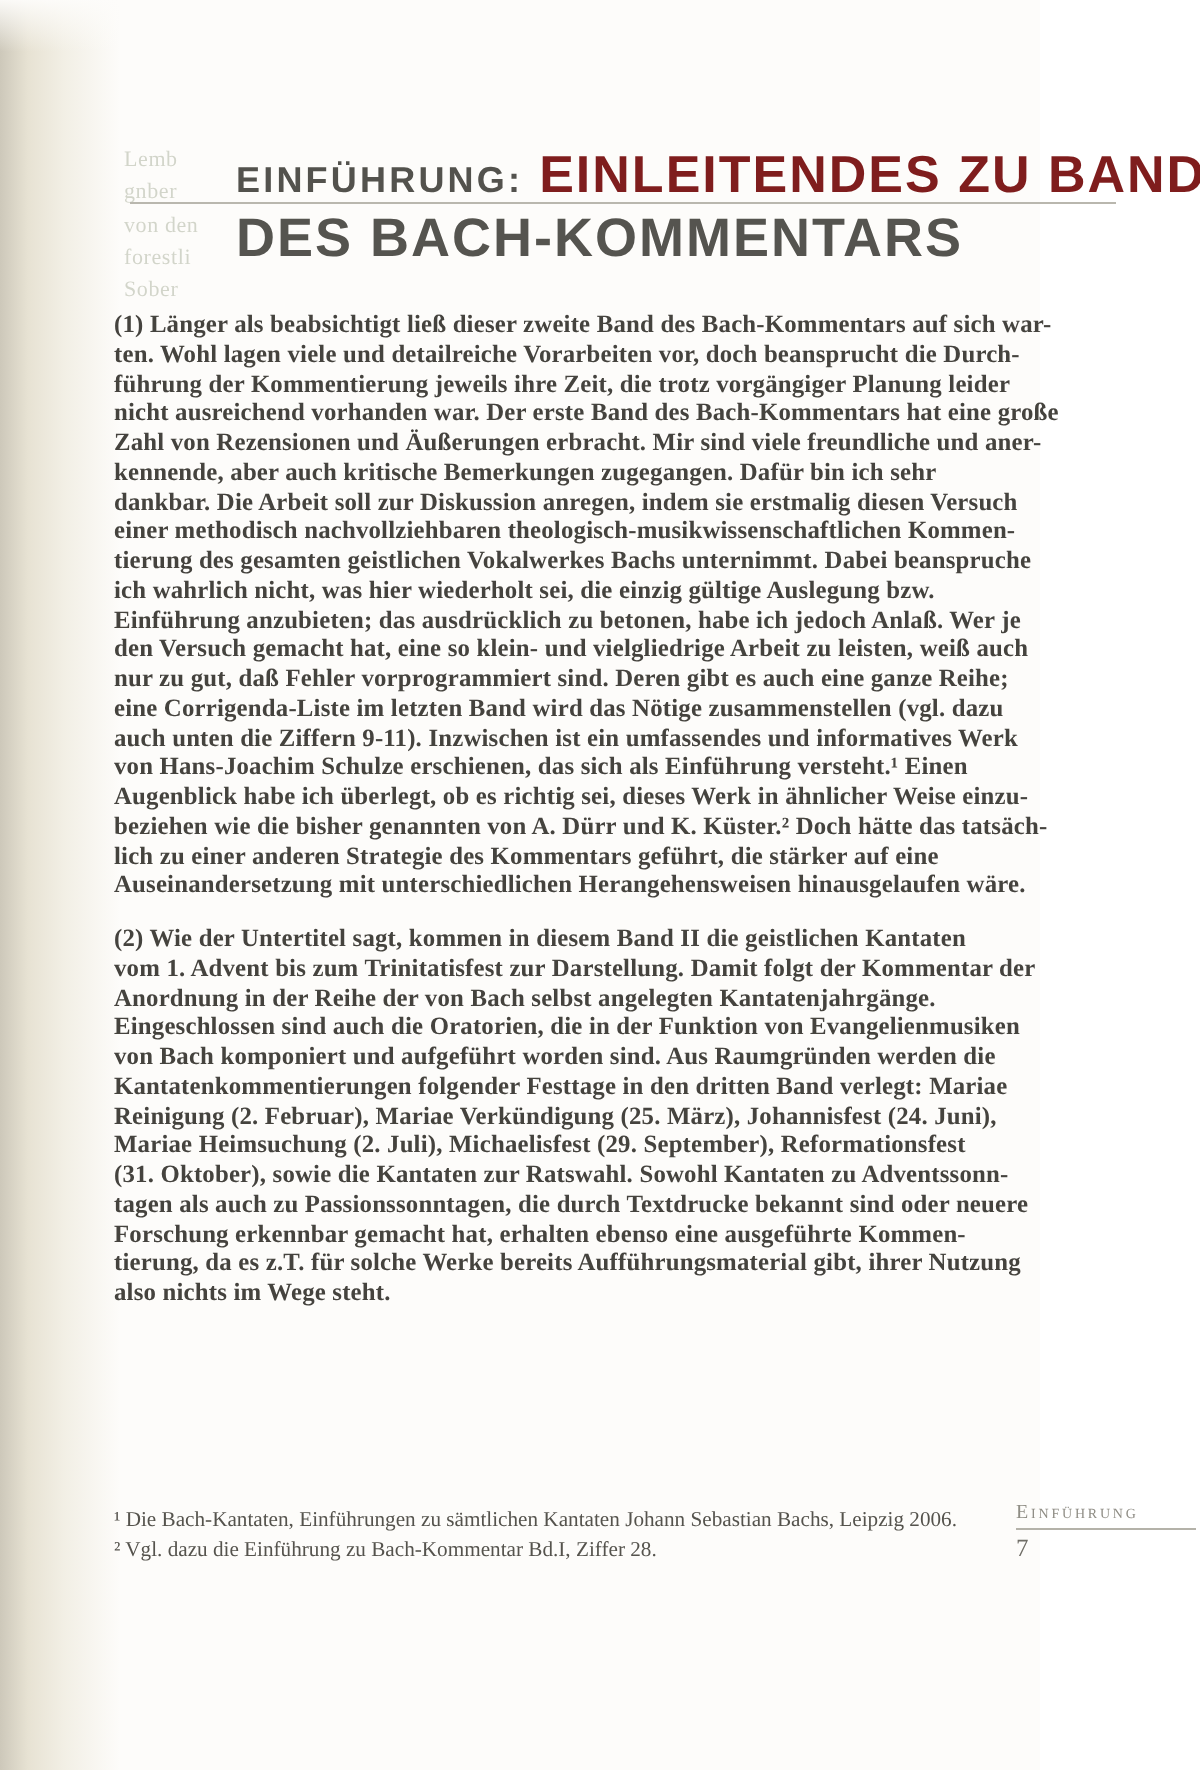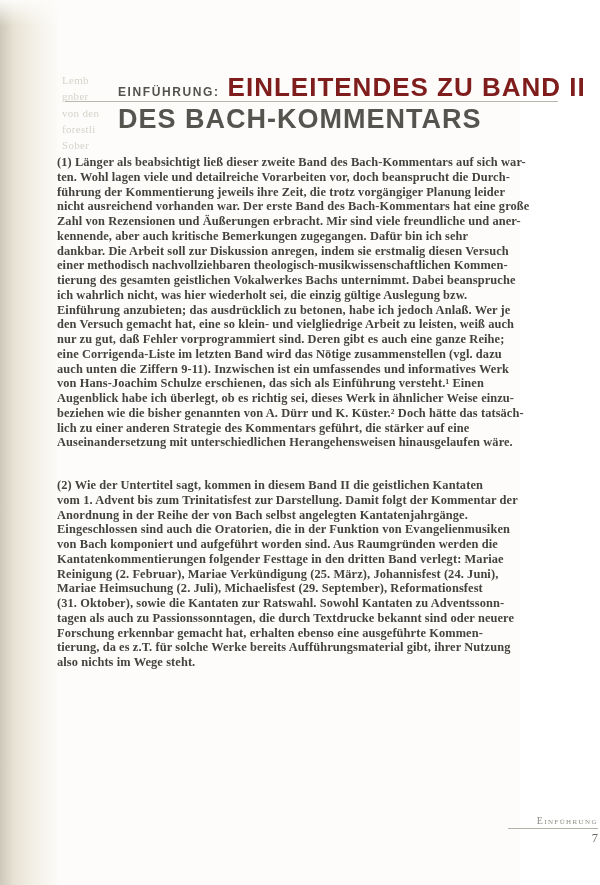"EINFÜHRUNG:" .kicker { font-size: 12px -> 18px }
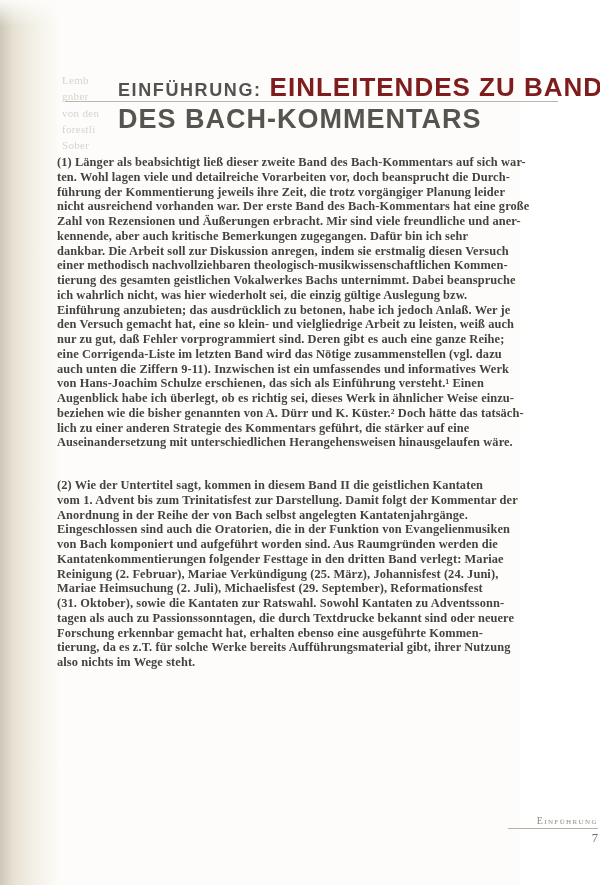"(2) Wie der Untertitel sagt," .para + .para { margin-top: 28px -> 12px }
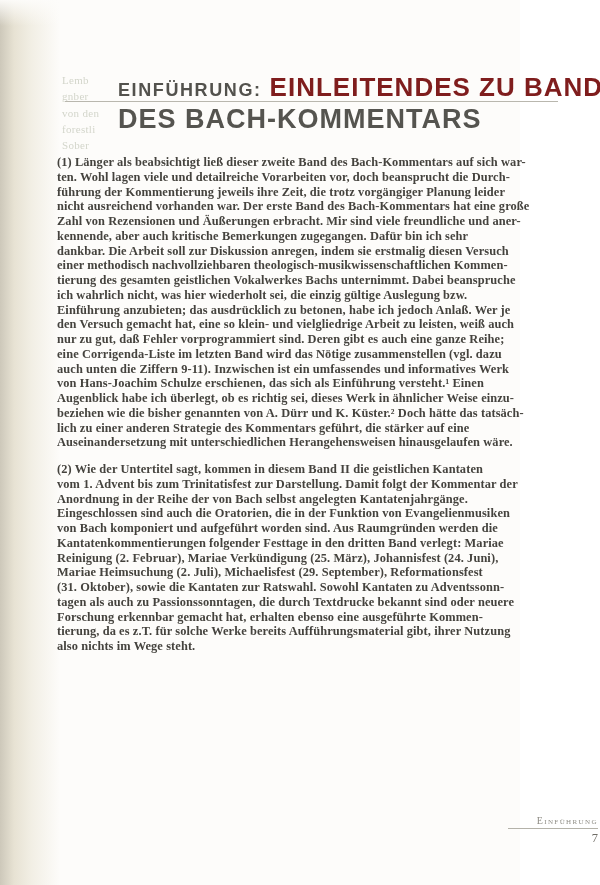"¹ Die Bach-Kantaten, Einführungen zu" div.footnotes { html: none -> <div> <div>¹ Die Bach-Kantaten, Einführungen zu sämtlichen Kantaten Johann Sebastian Bachs, Leipzig 2006.</div> <div>² Vgl. dazu die Einführung zu Bach-Kommentar Bd.I, Ziffer 28.</div> </div> }
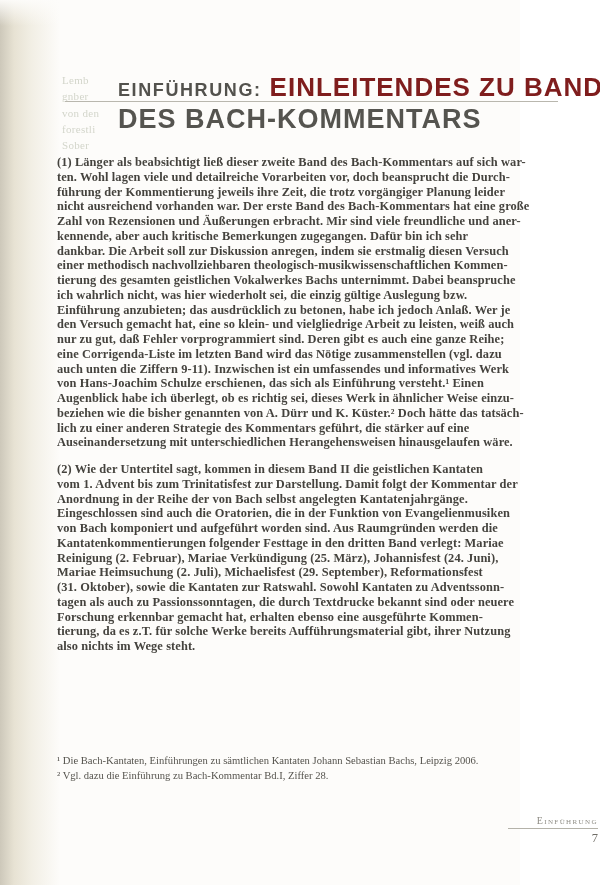"Einführung" .footer-block { text-align: right -> left; top: 815px -> 751px }
